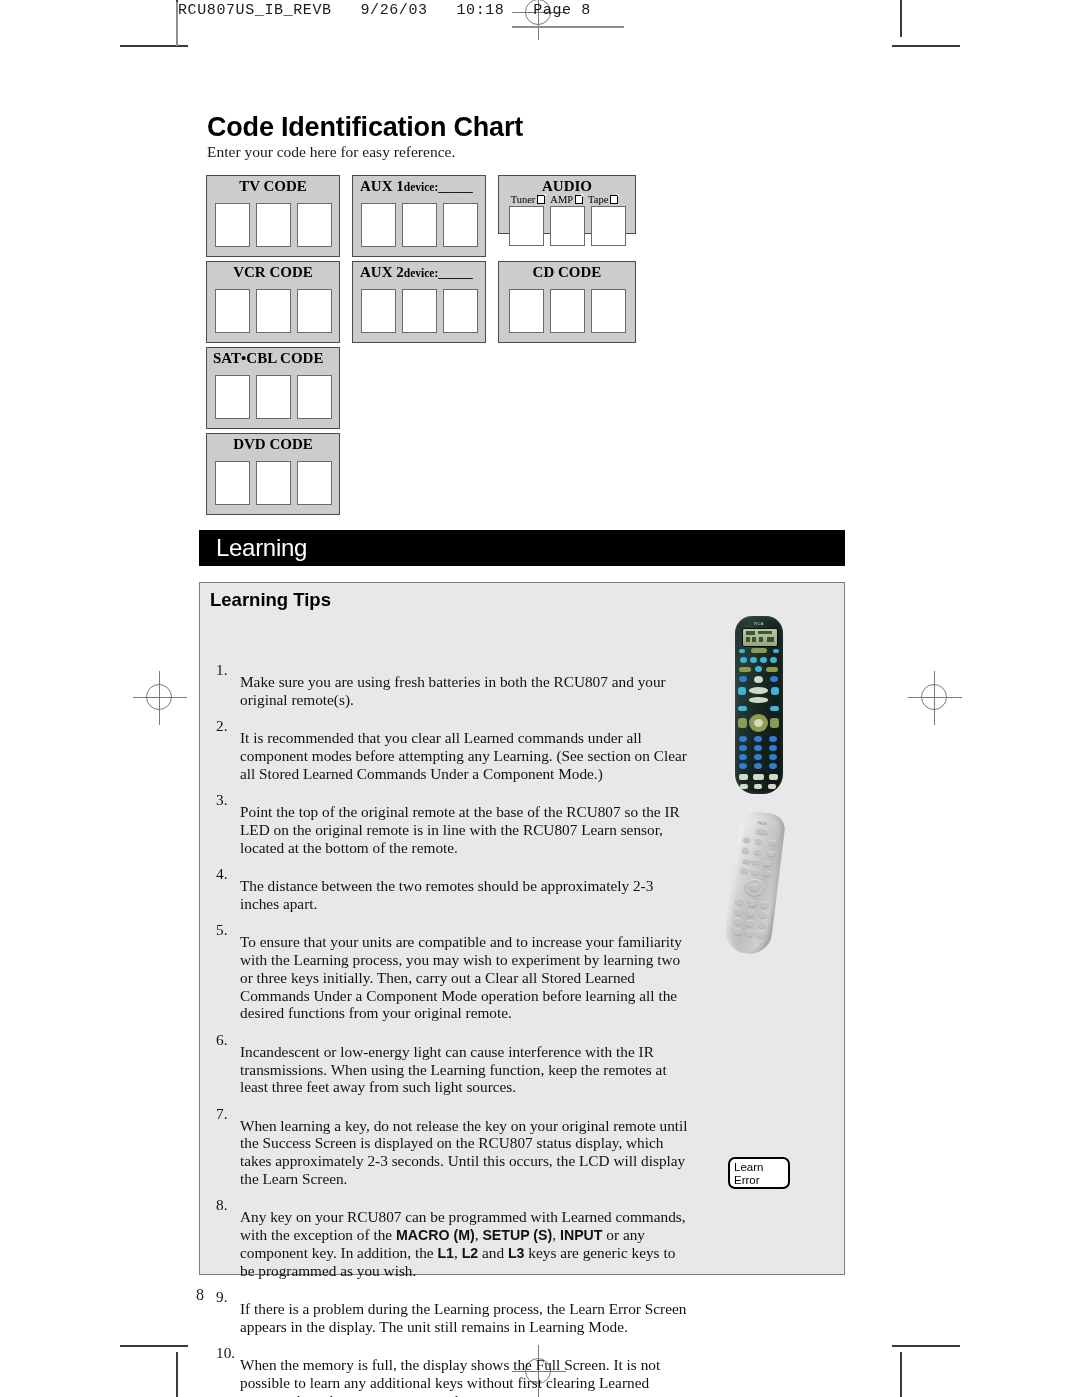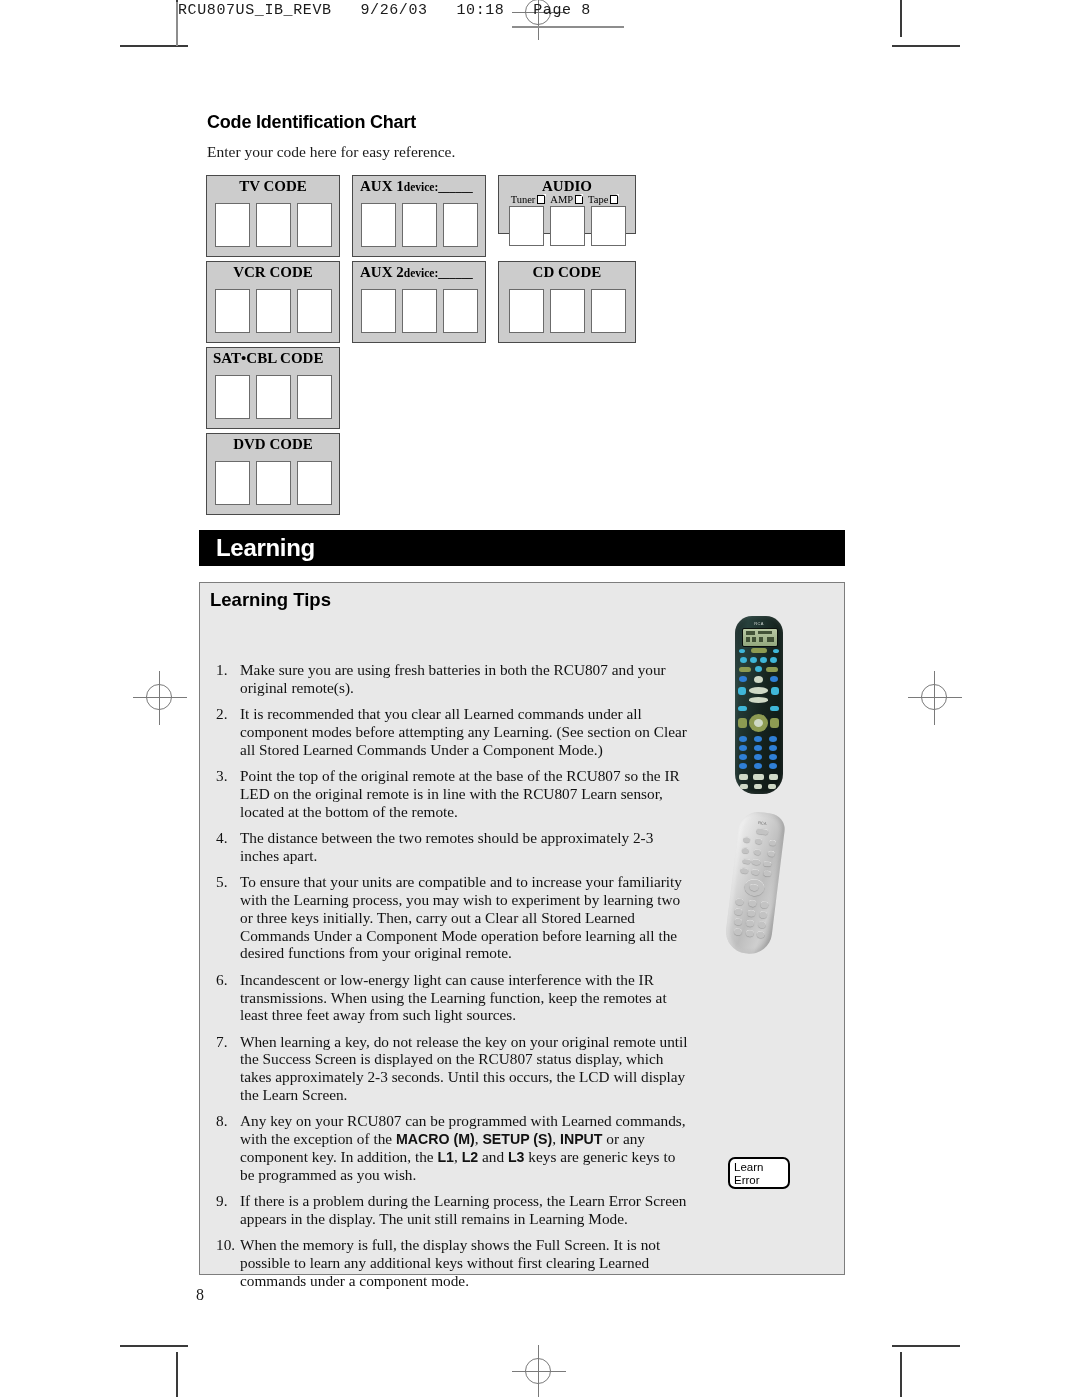"Code Identification Chart" .page-title { font-size: 18px -> 27px }
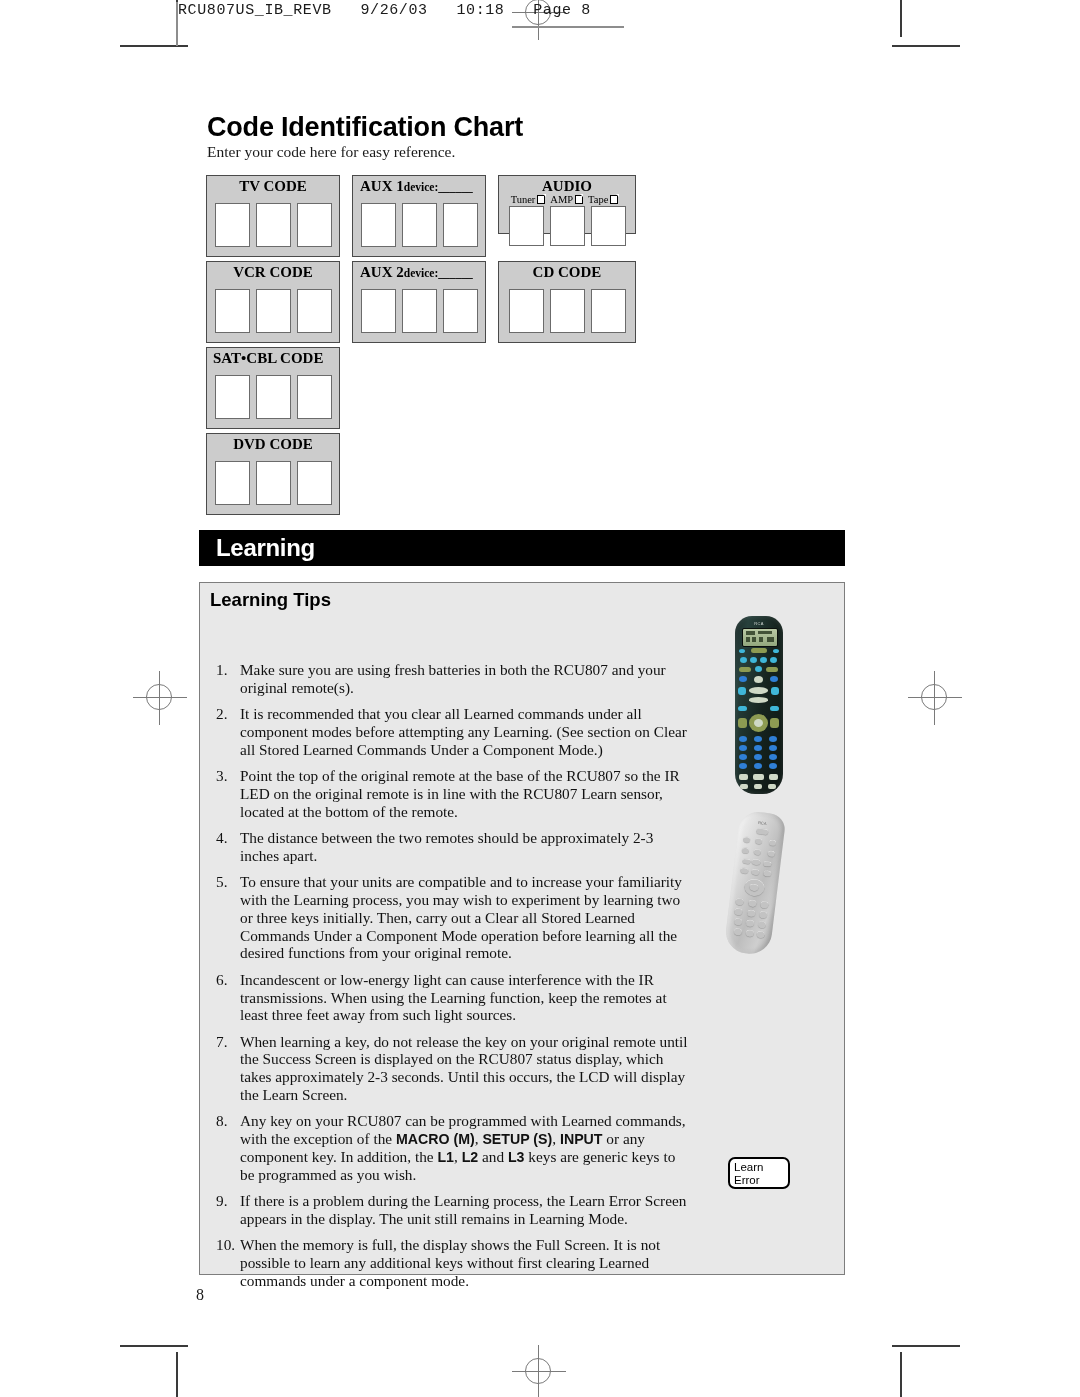"Learning" .banner-text { font-weight: bold -> normal }
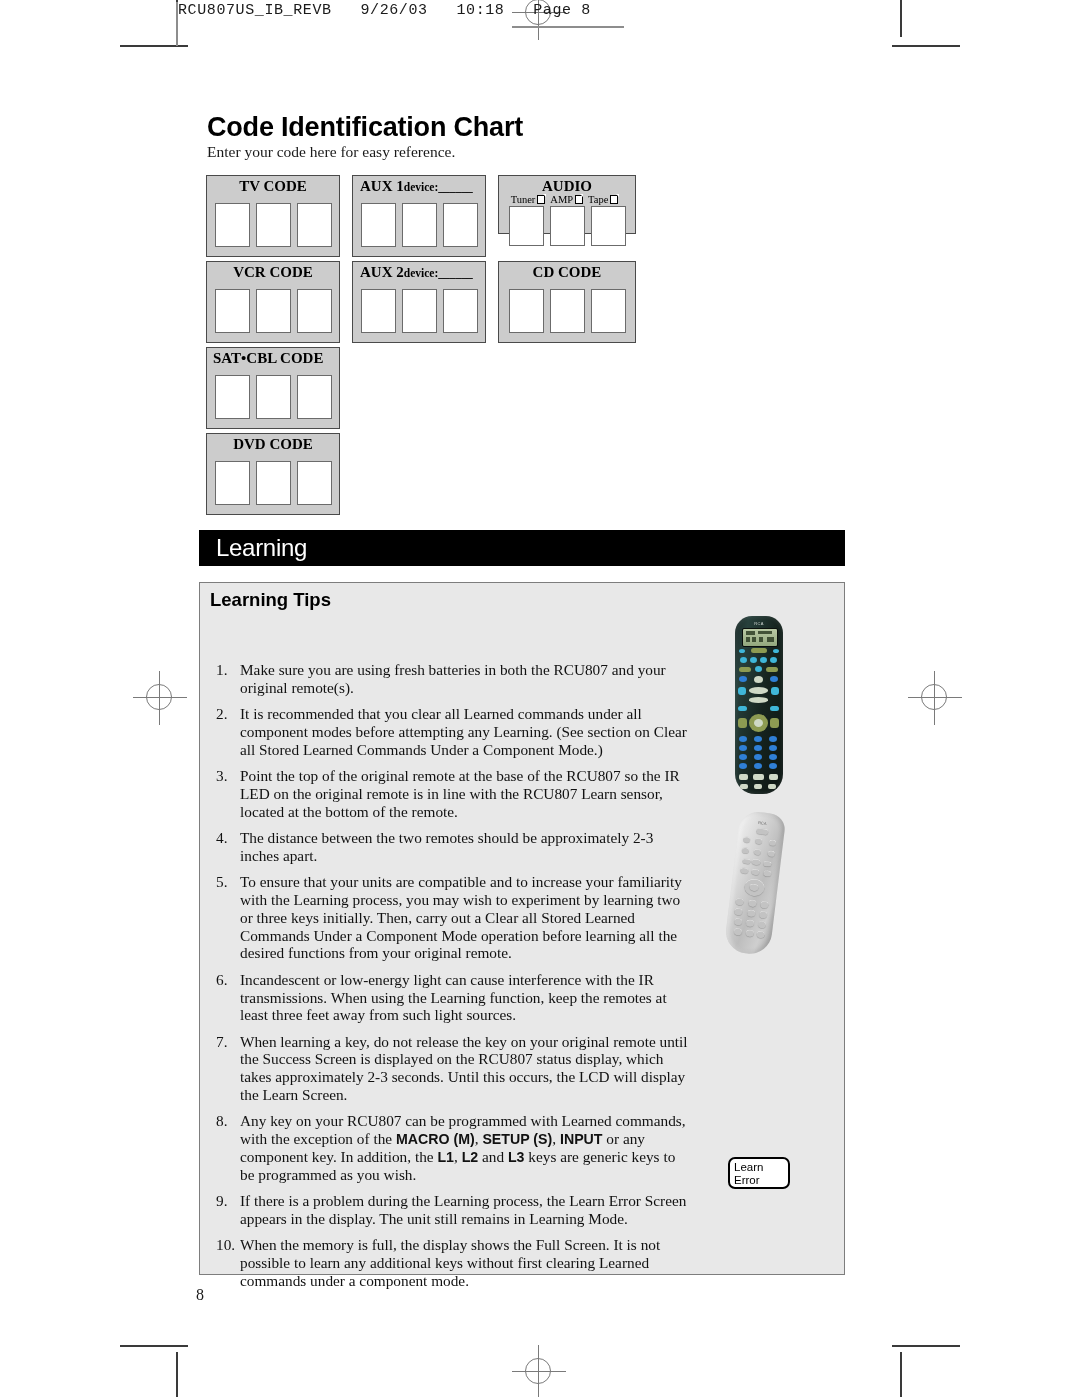"Make sure you are using" .tip .txt { margin-top: none -> 12px }
